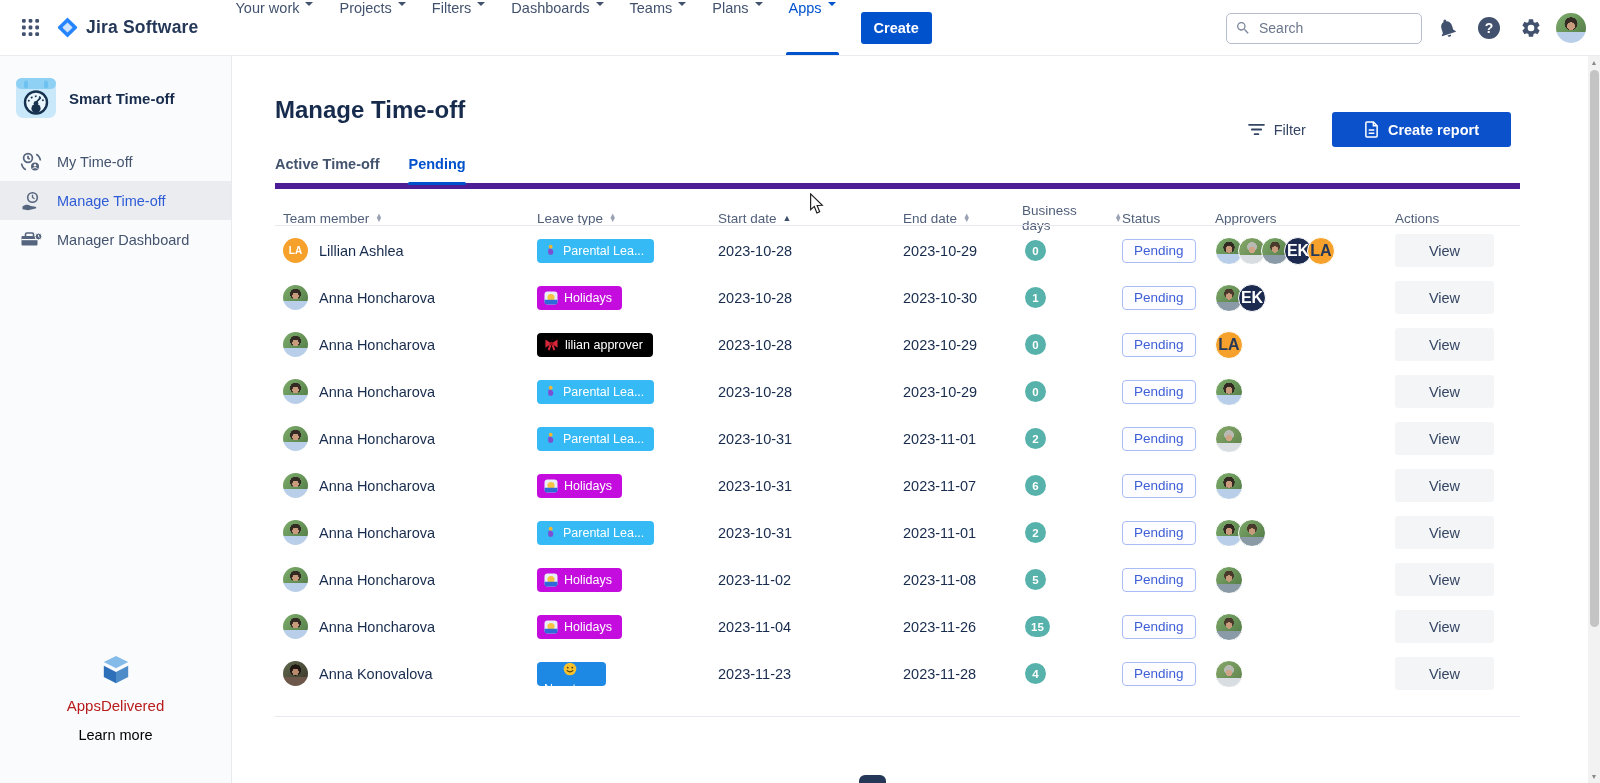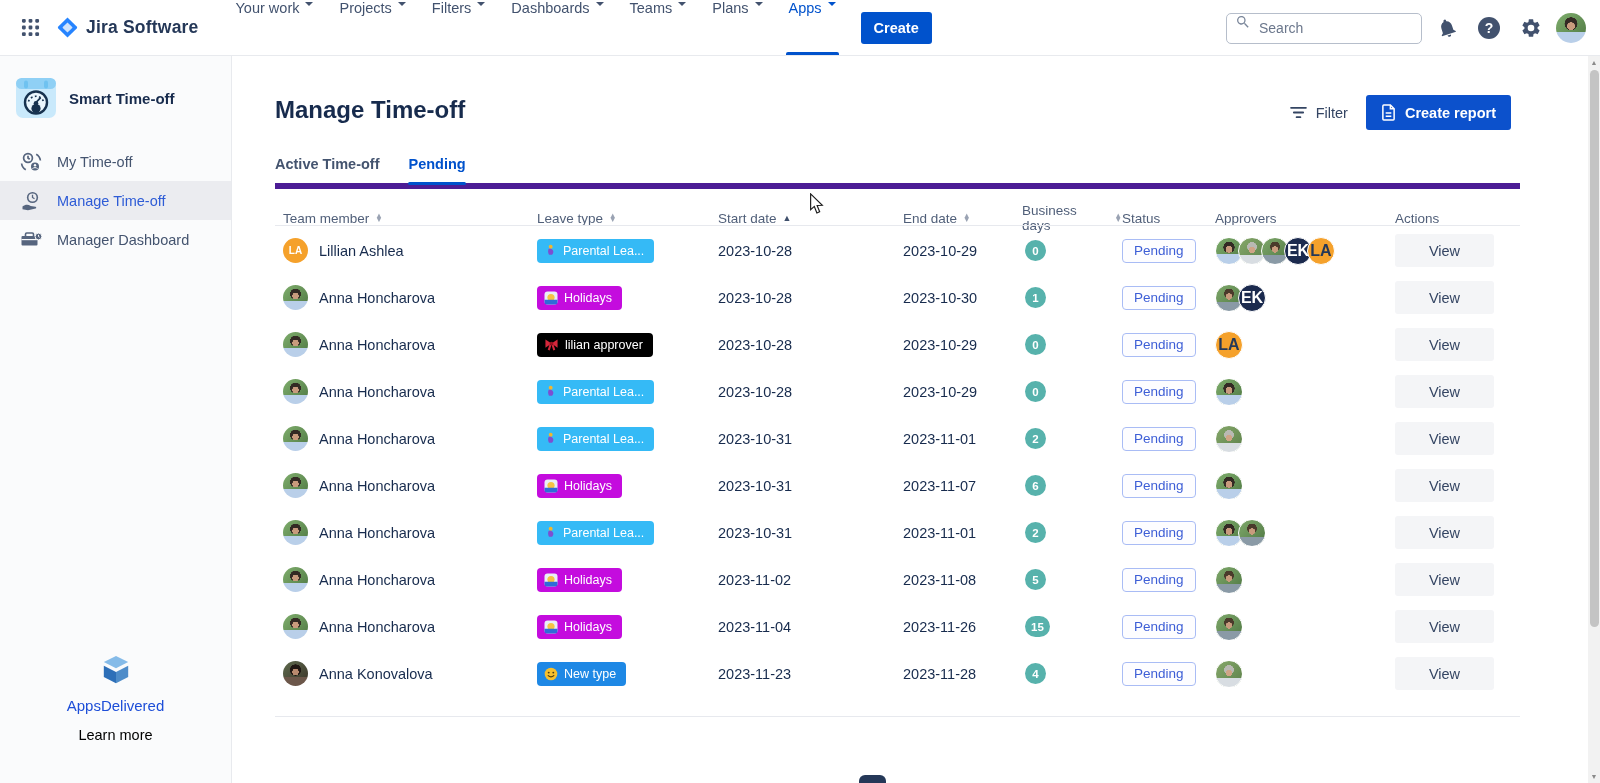"Search" .search-box { align-items: none -> center }
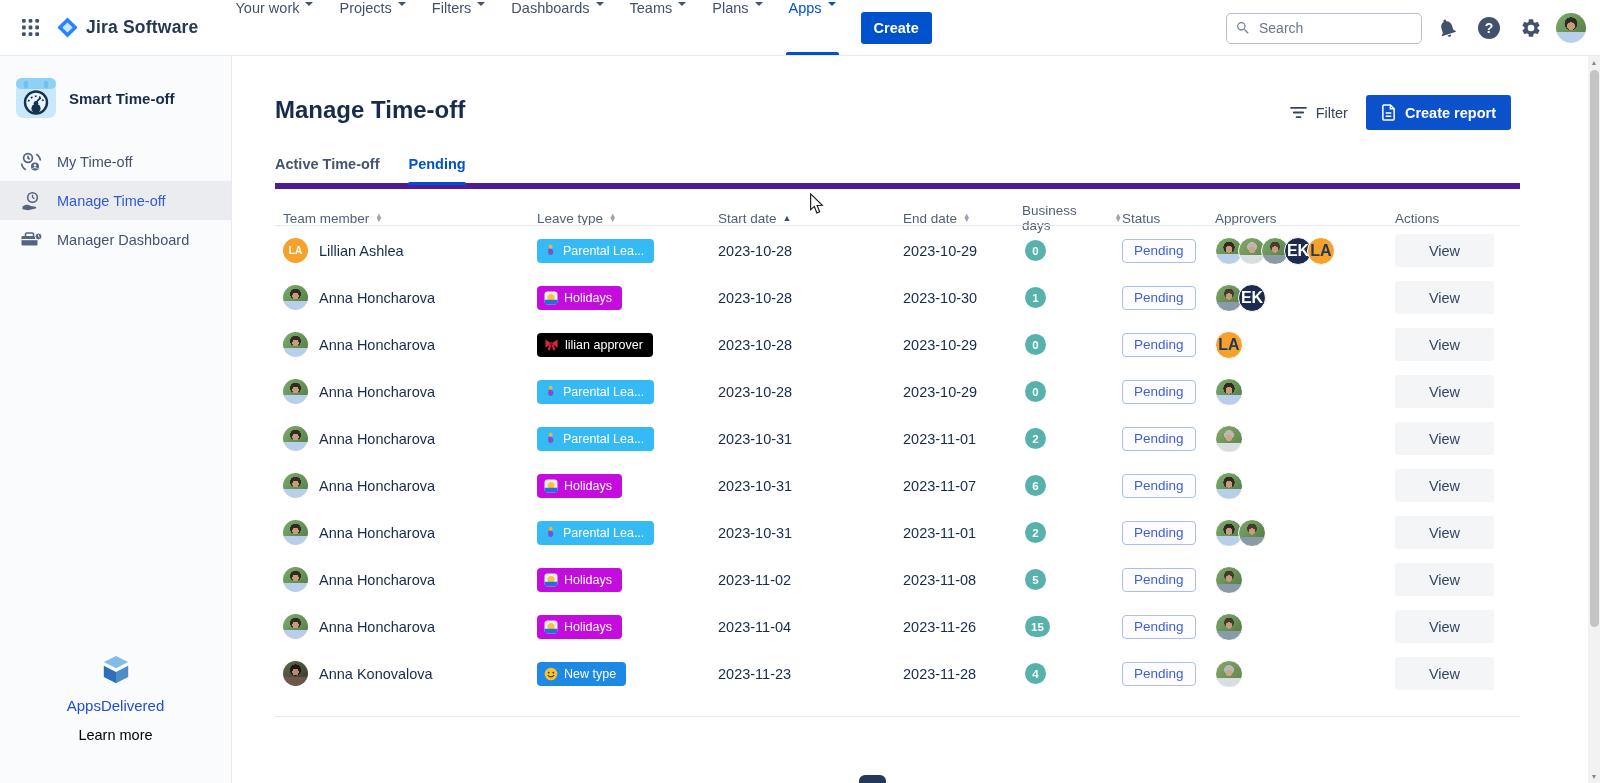"Filter" .hdr-controls { gap: 12px -> 20px; top: 39px -> 56px }
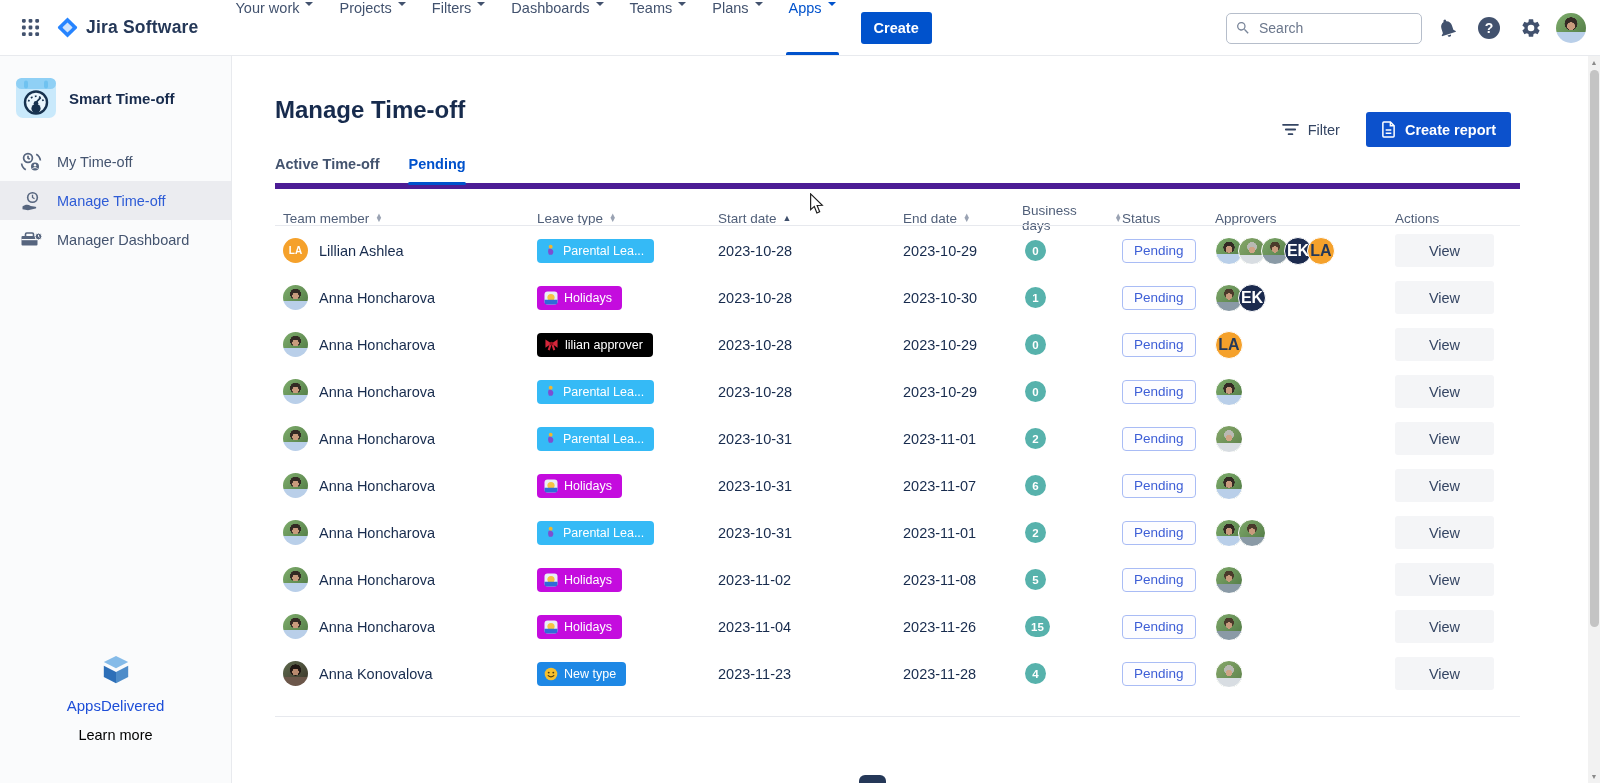"Create report" .report-btn { padding: 0 15px -> 0 32px }
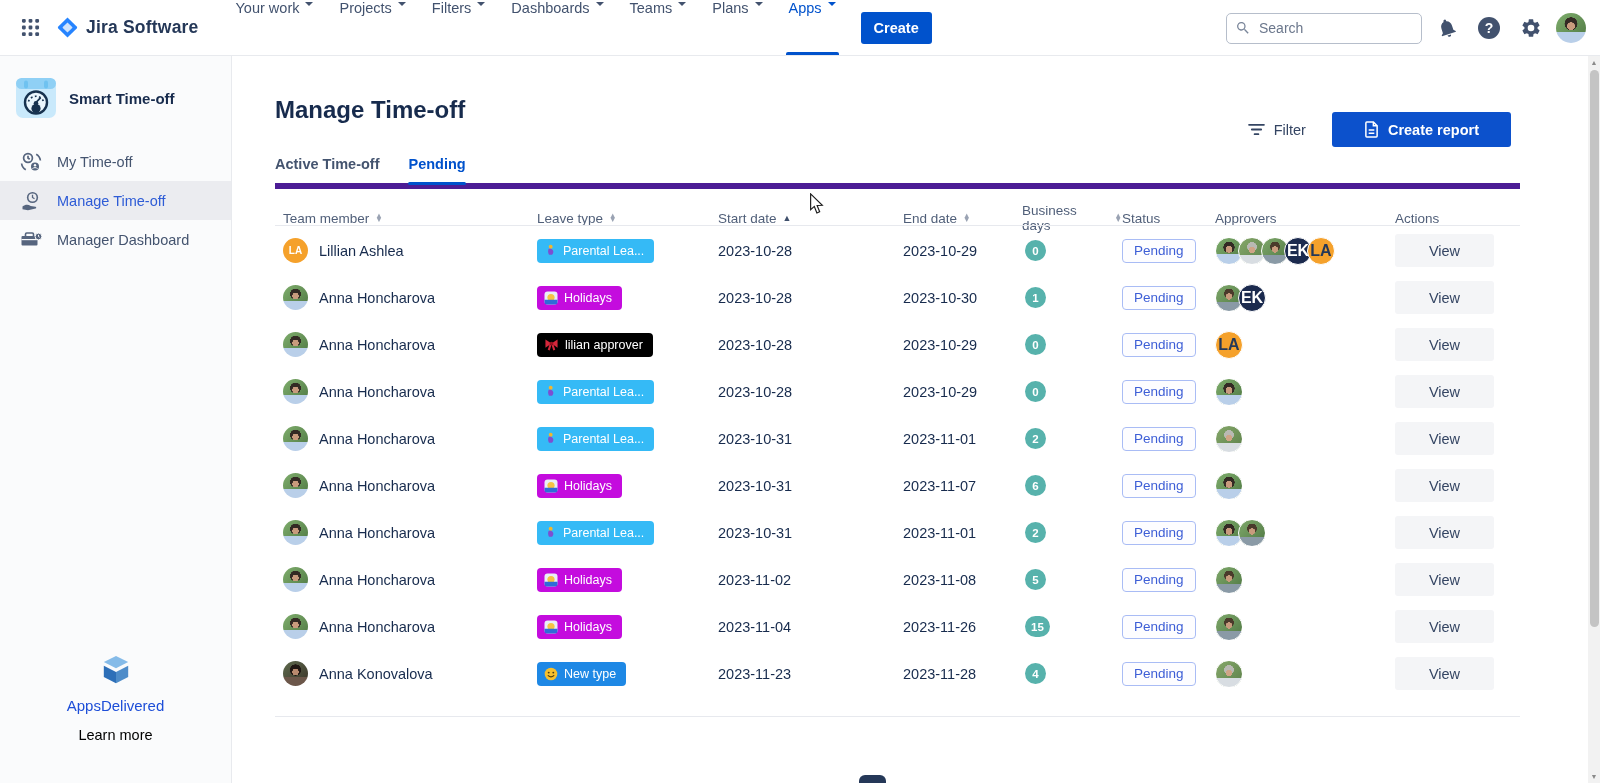"New type" span.leave-badge { flex-direction: none -> column }
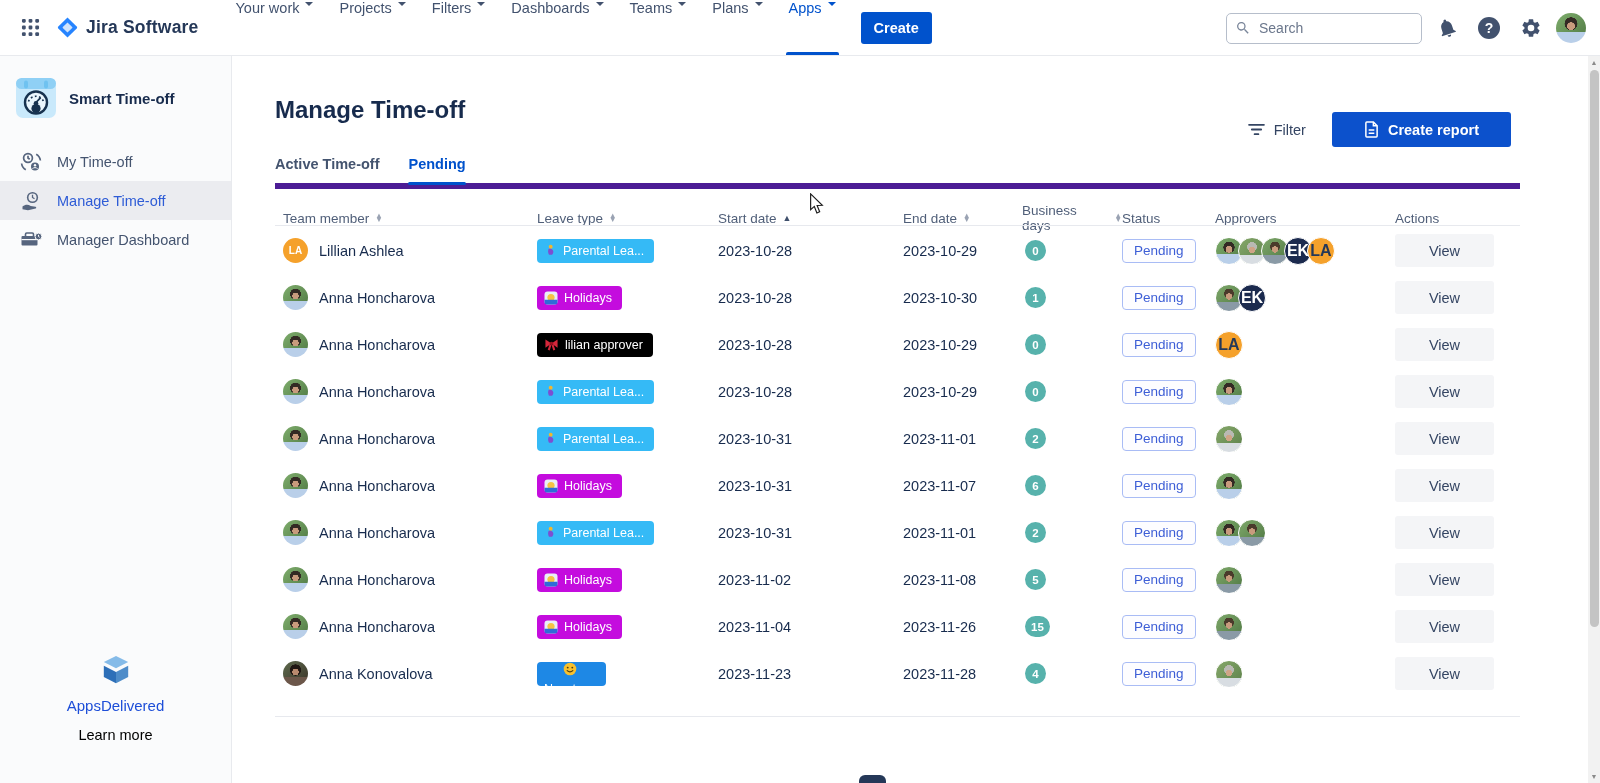"AppsDelivered" .side-footer .brand { color: #1d4ed8 -> #b91c1c }
